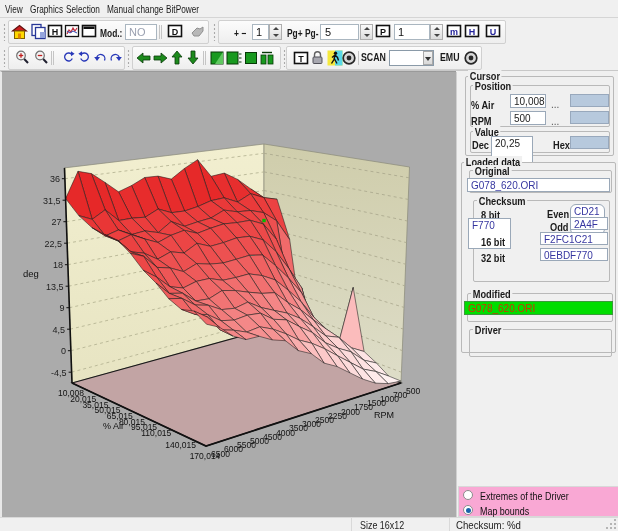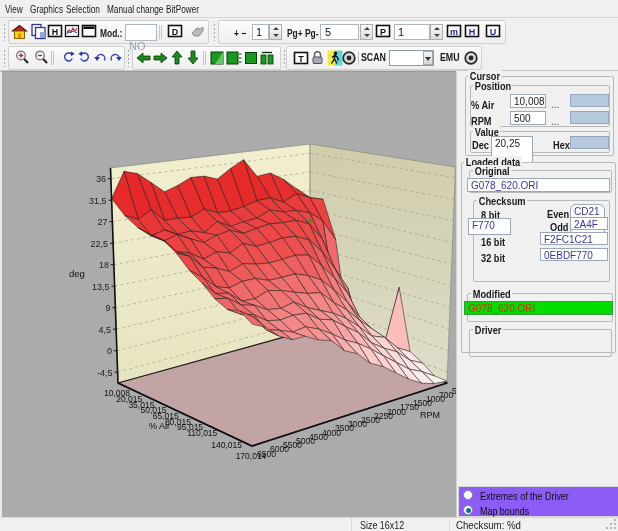"NO" div.field { padding: 15px 0 0 3px -> 1px 0 0 3px }
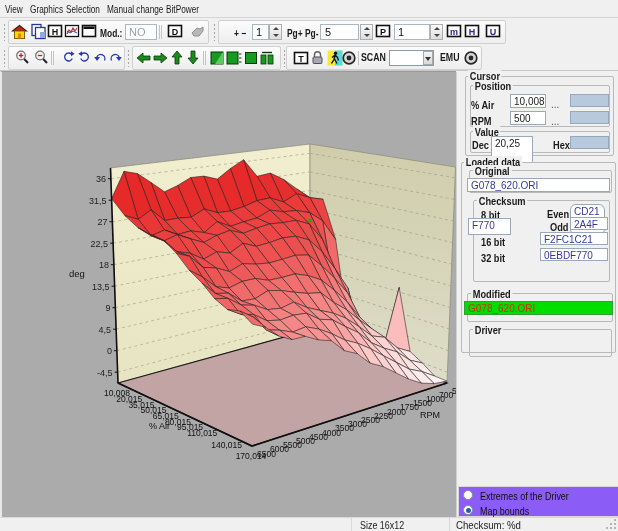"36" div.abs { padding-left: 46px -> none }
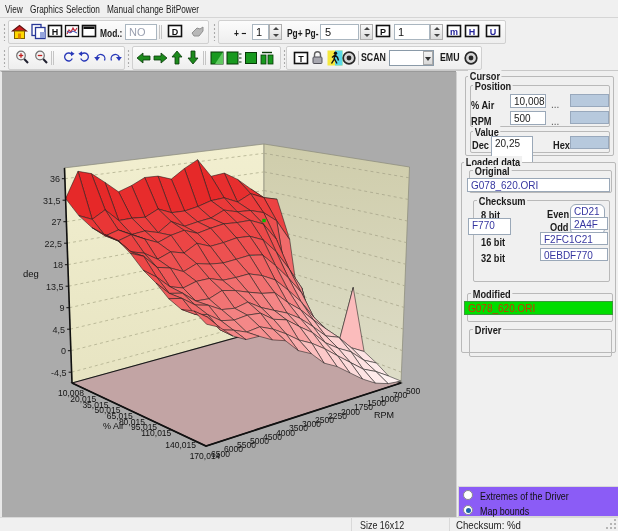"F770" div.efield { height: 17px -> 31px }
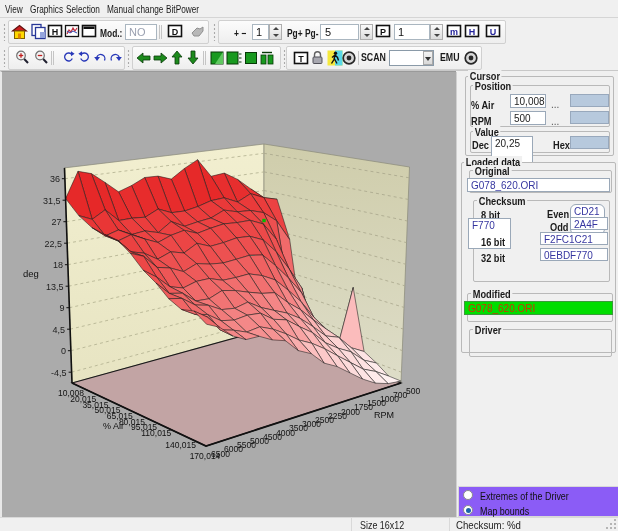"Extremes of the Driver" div.abs { background: #8b5cf6 -> #f9a8d4 }
